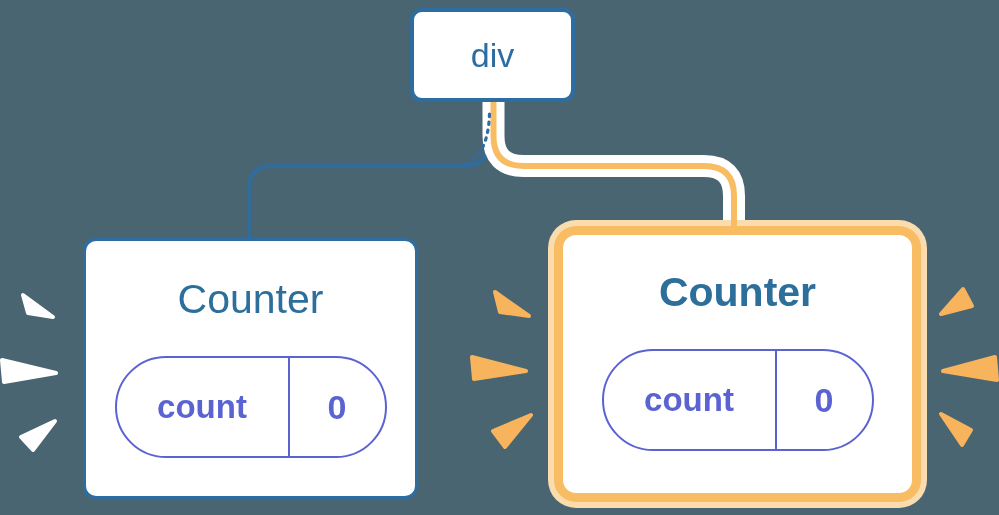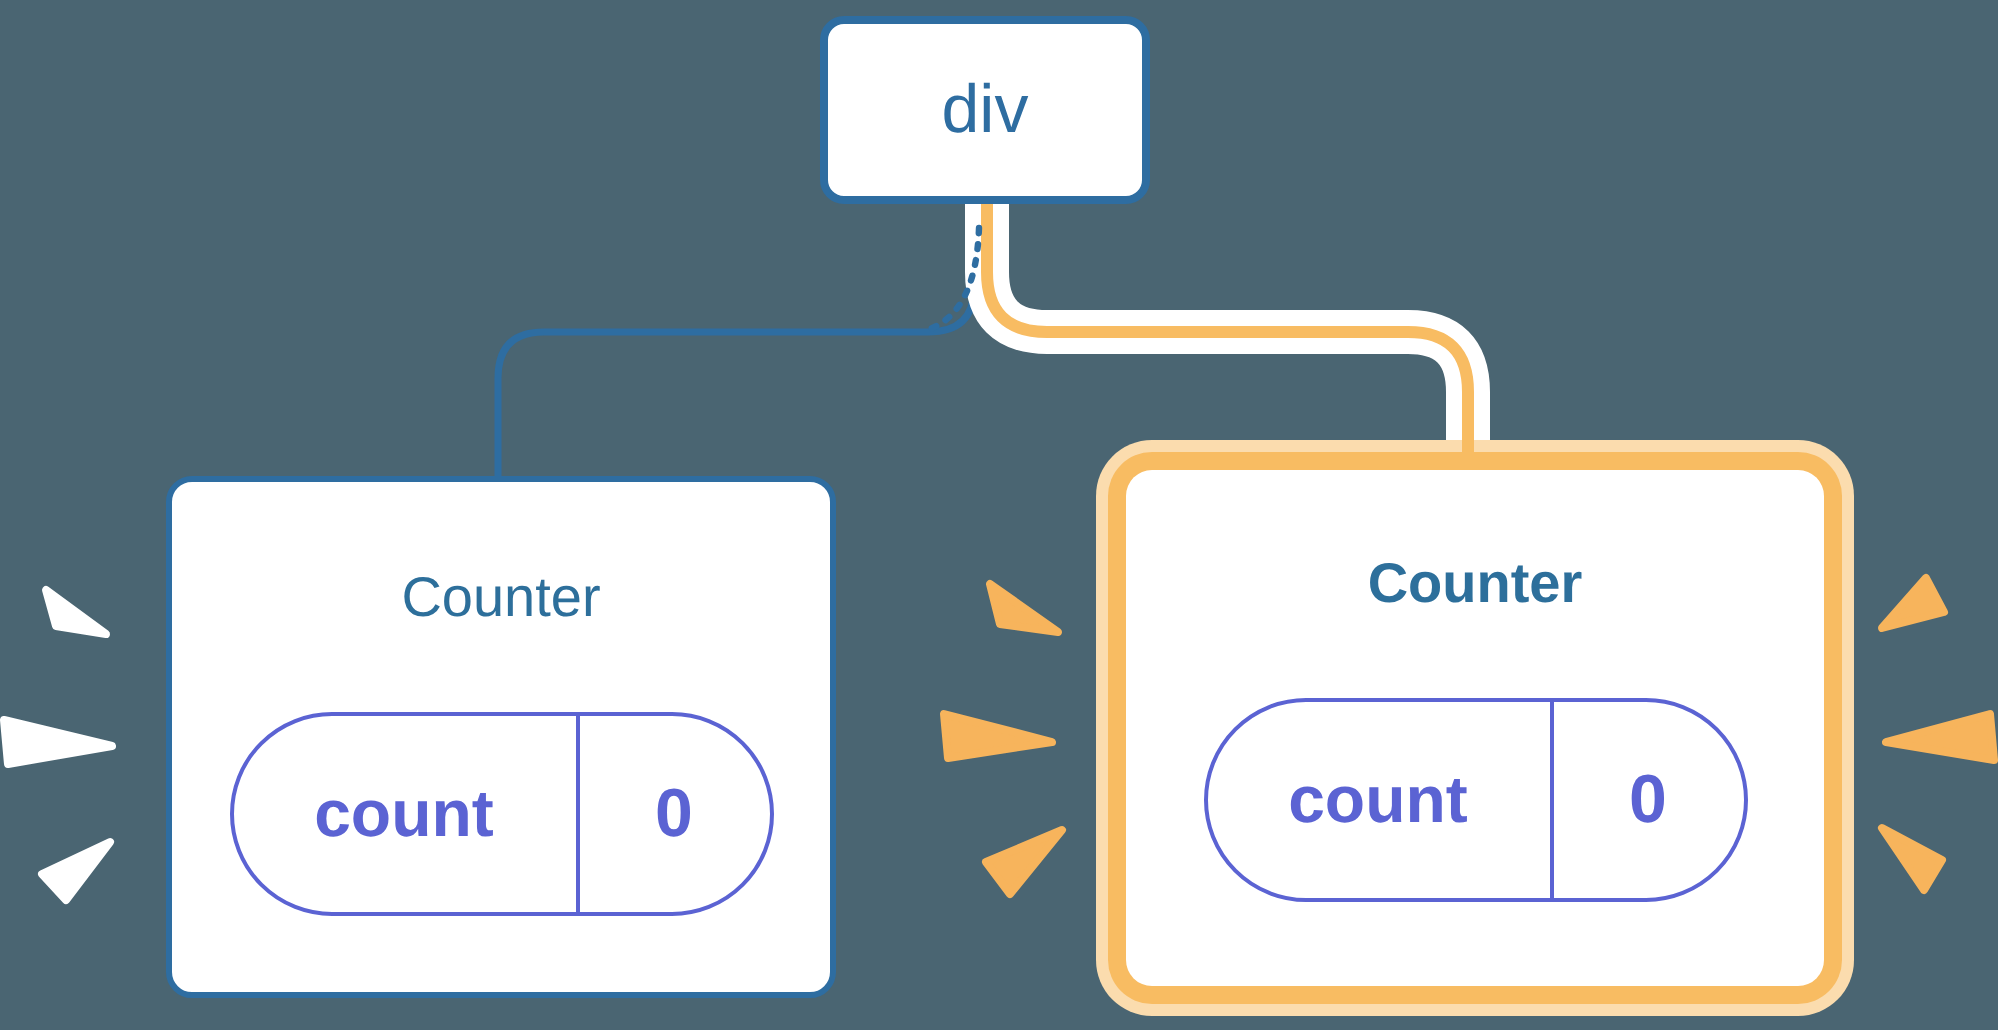"Counter" .card-title { font-size: 28px -> 41px }
